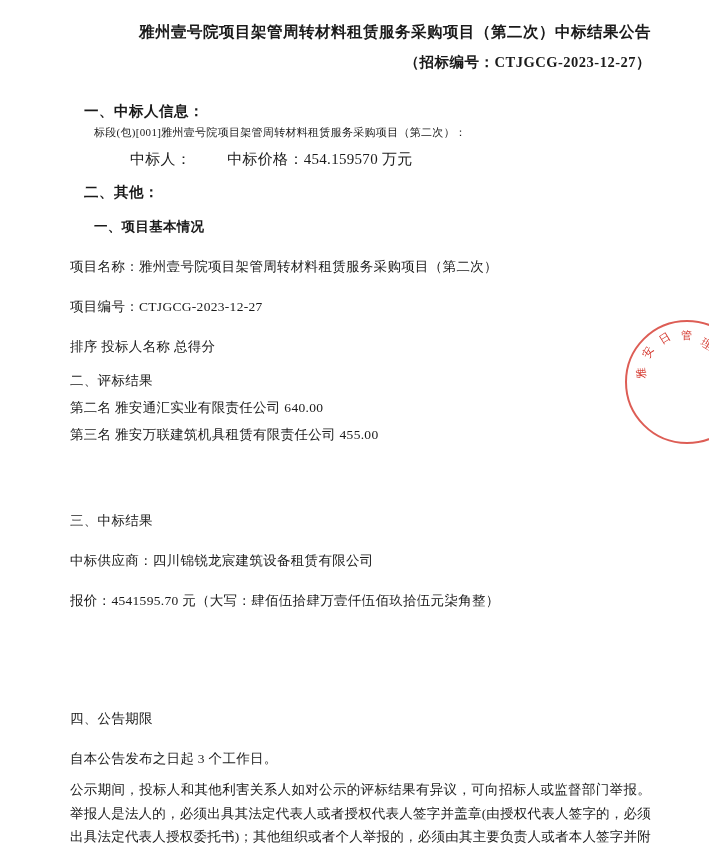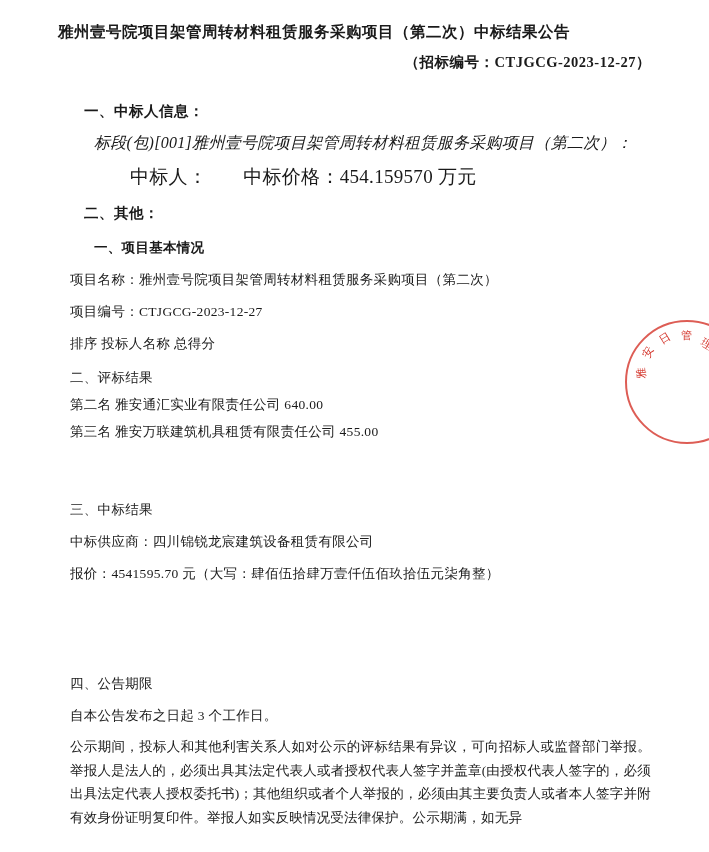"雅州壹号院项目架管周转材料租赁服务采购项目（第二次）中标结果公告" .doc-title { text-align: left -> right }
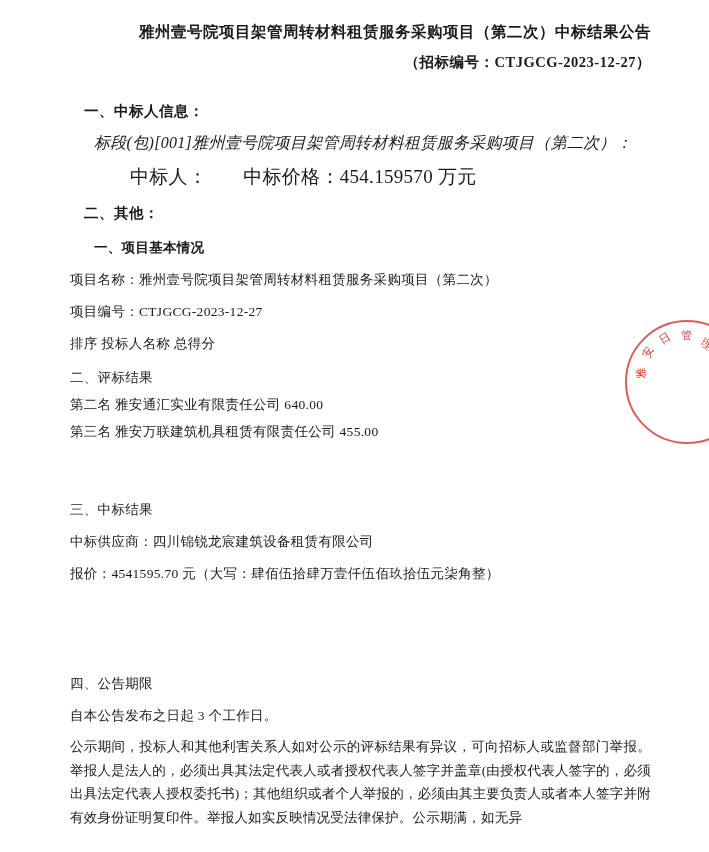"标段(包)[001]雅州壹号院项目架管周转材料租赁服务采购项目（第二次）：" .indent-1 { font-size: 16px -> 11px; font-style: italic -> none; margin-top: 12px -> 4px }
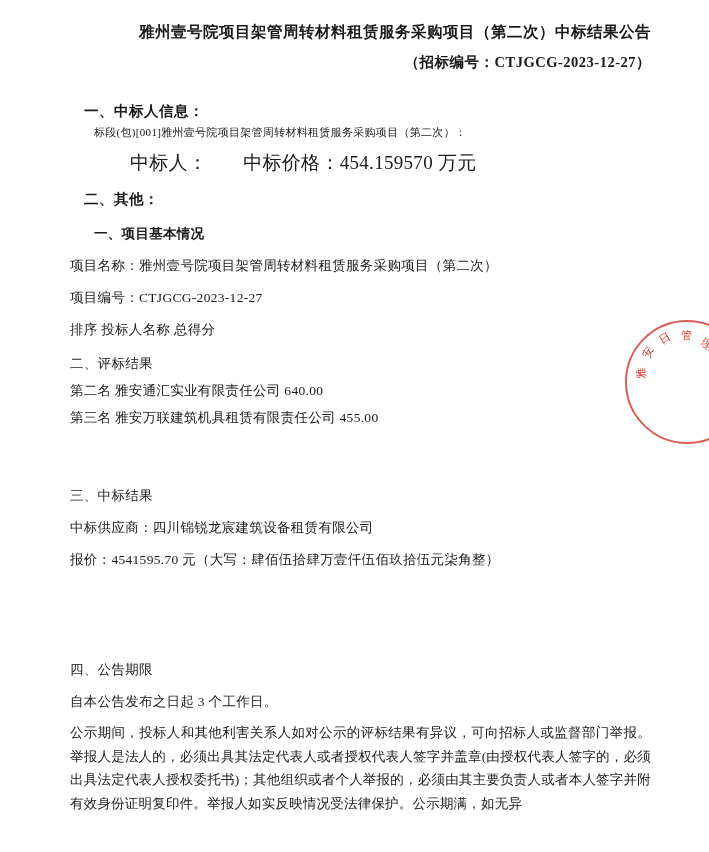"中标人：" .bid-row { font-size: 19px -> 15px }
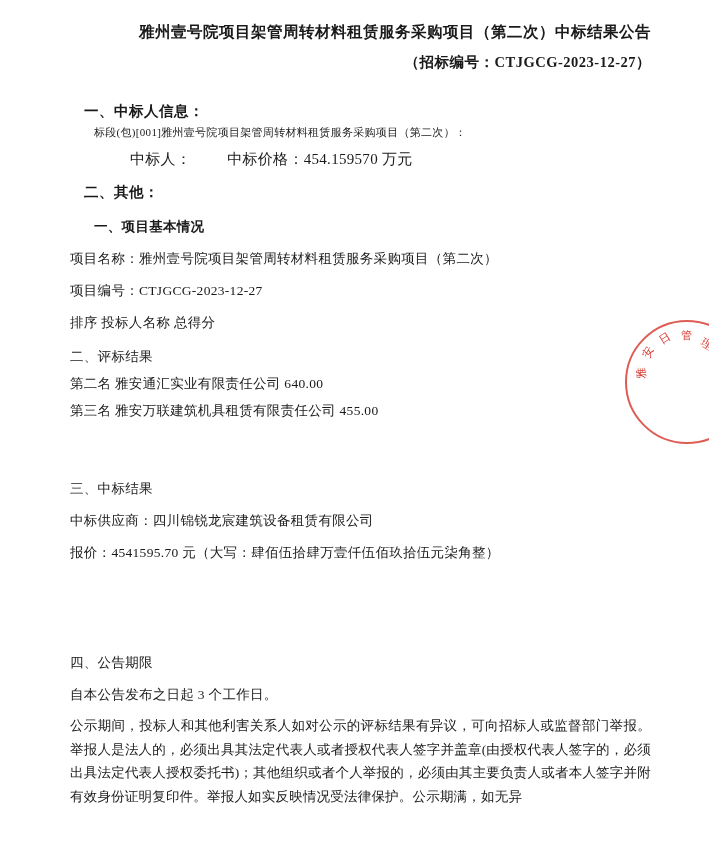"项目名称：雅州壹号院项目架管周转材料租赁服务采购项目（第二次）" .line { margin-top: 14px -> 22px }
